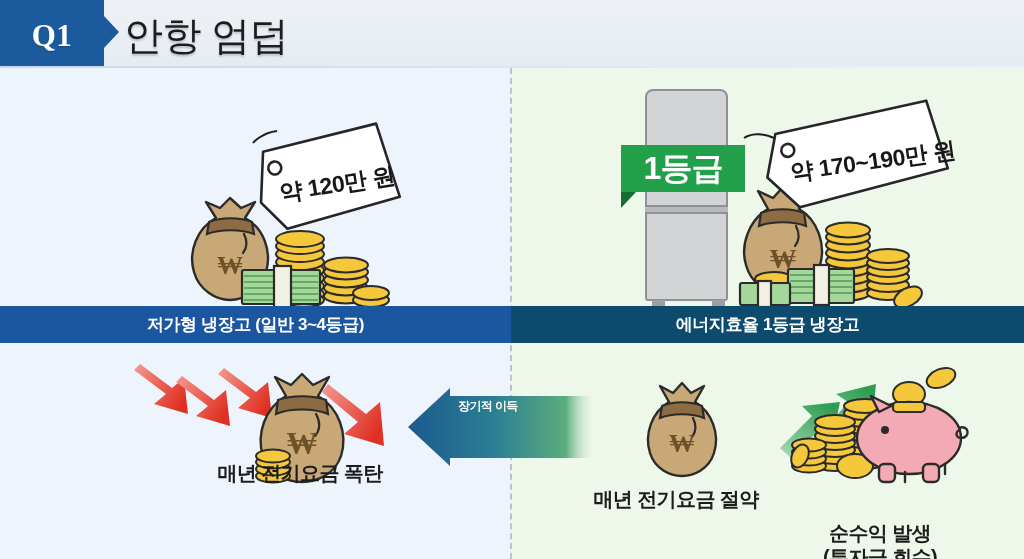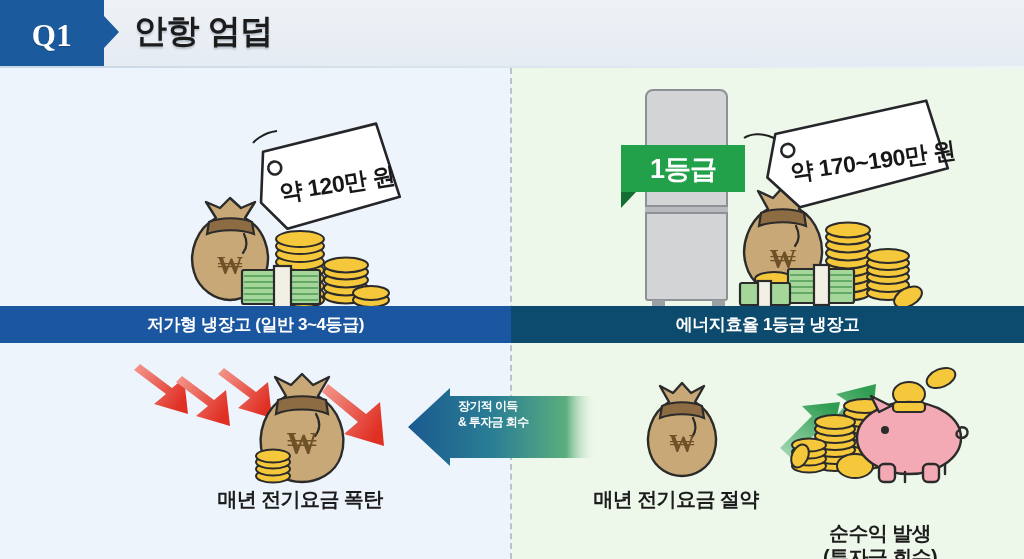"안항 엄덥" .header-title { font-size: 33px -> 39px; font-weight: bold -> normal; left: 134px -> 124px }
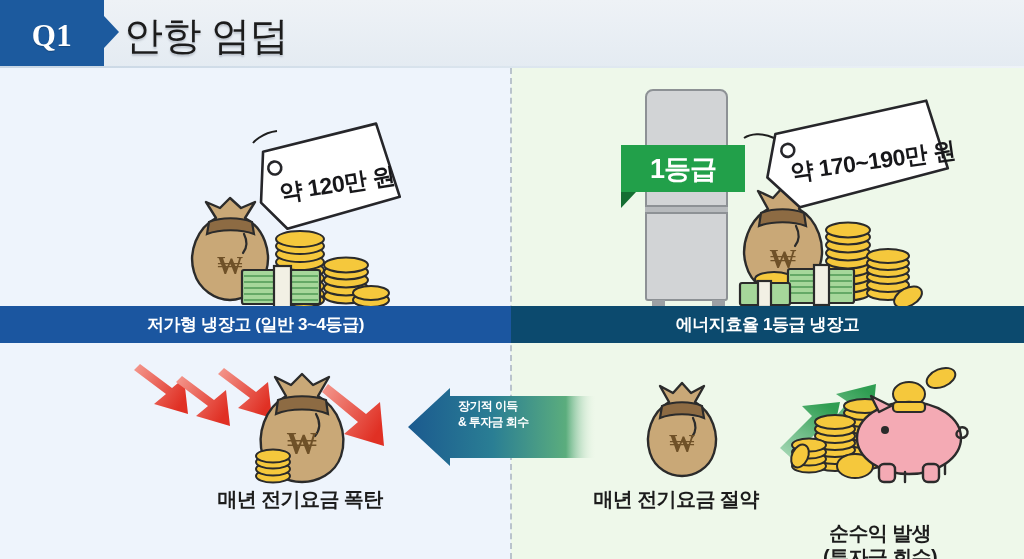"1등급" .grade-ribbon-text { font-size: 27px -> 32px }
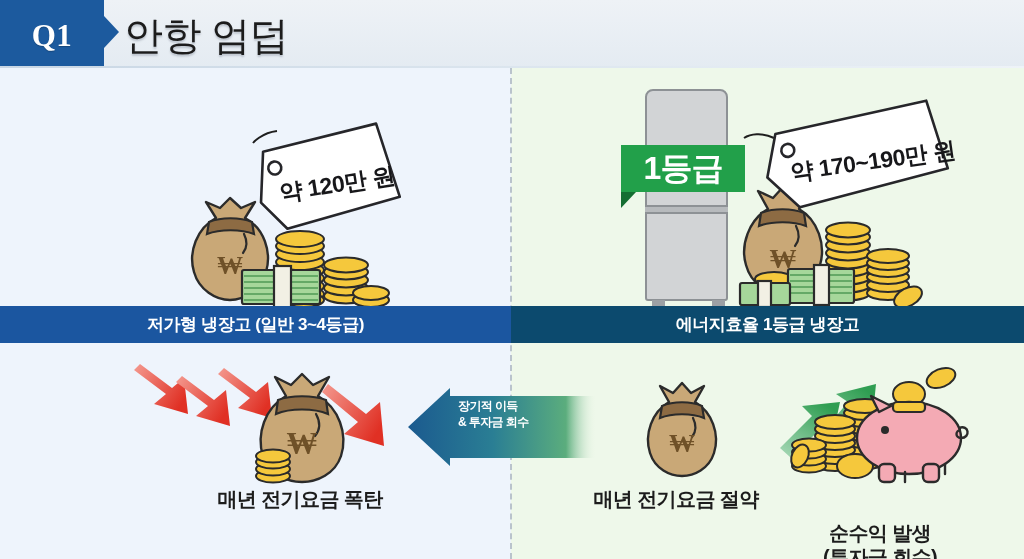"& 투자금 회수" div { html: <div>&amp; 투자금 회수</div> -> none }
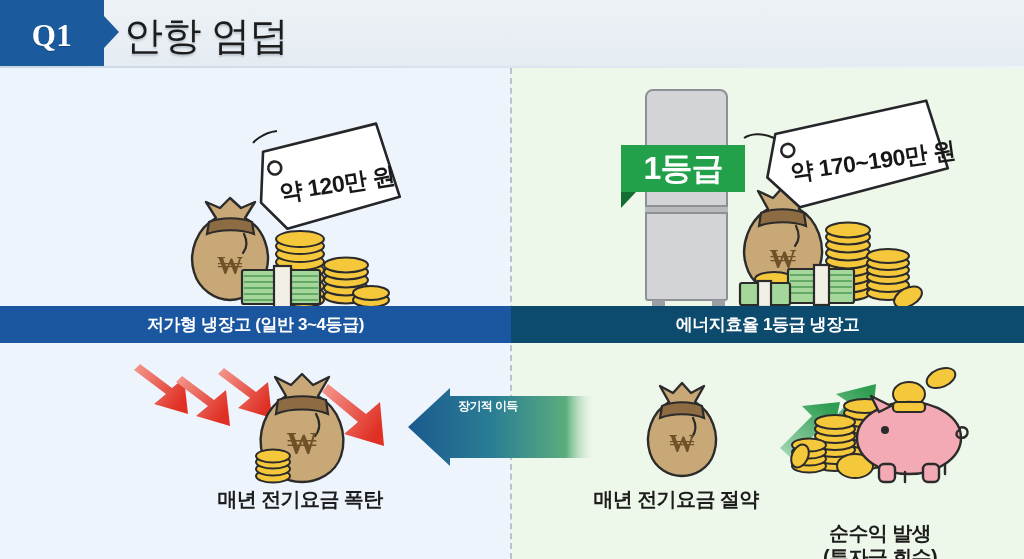"매년 전기요금 폭탄" div.caption { top: 487px -> 461px }
